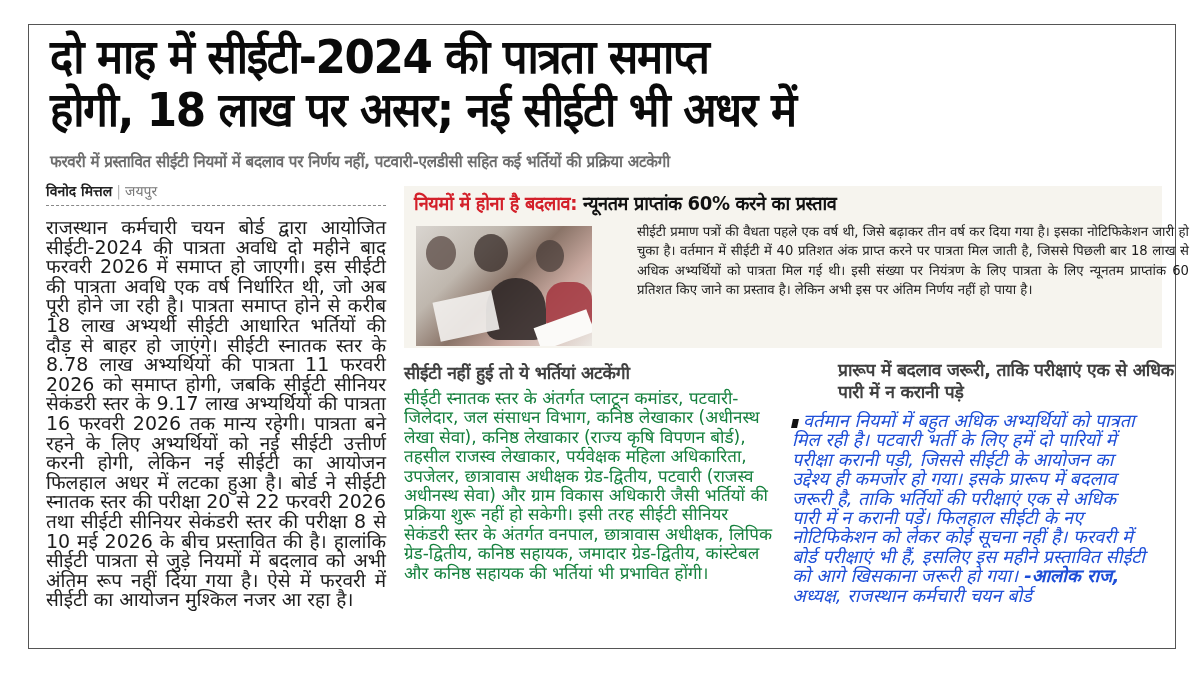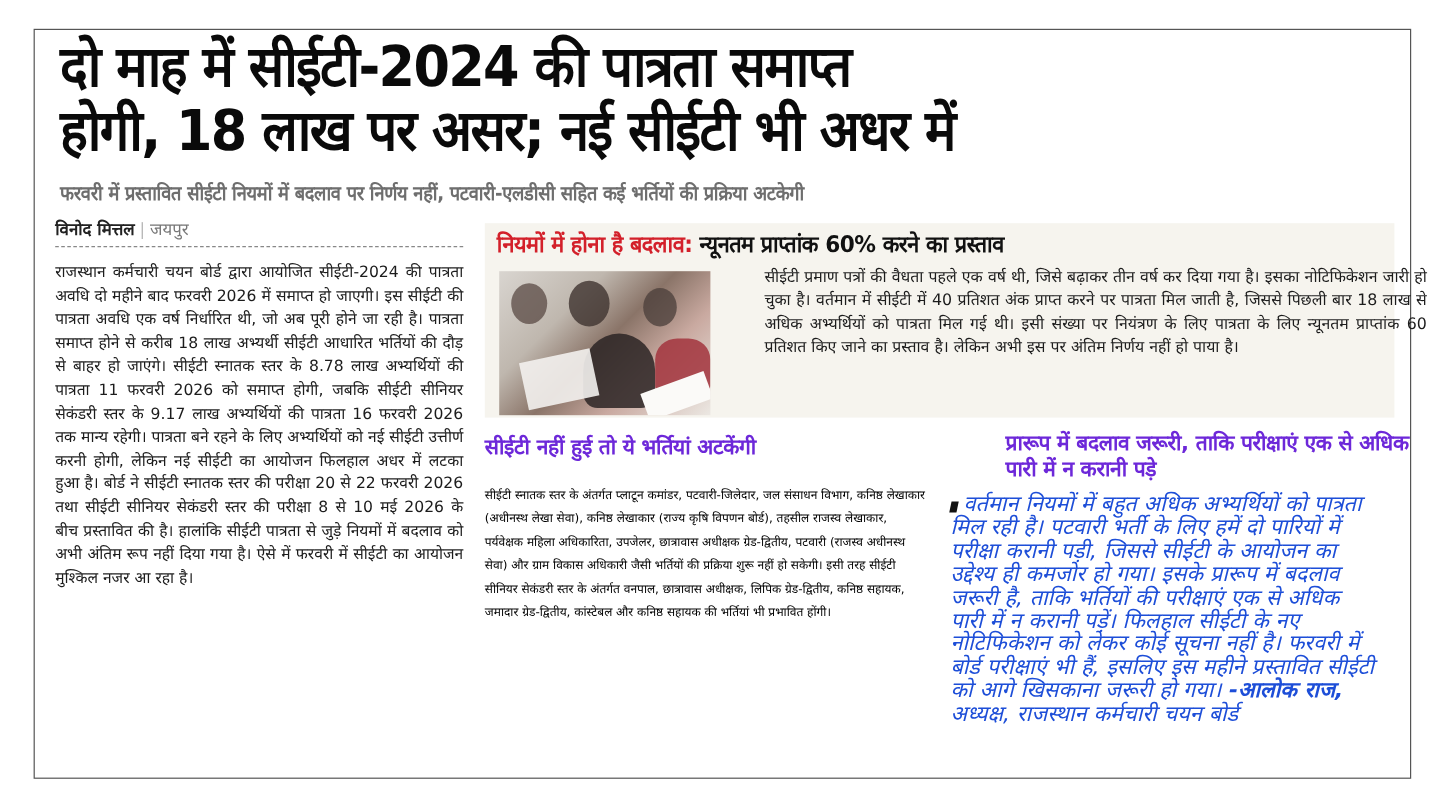"राजस्थान कर्मचारी चयन बोर्ड द्वारा" .col-left { font-size: 13px -> 19px }
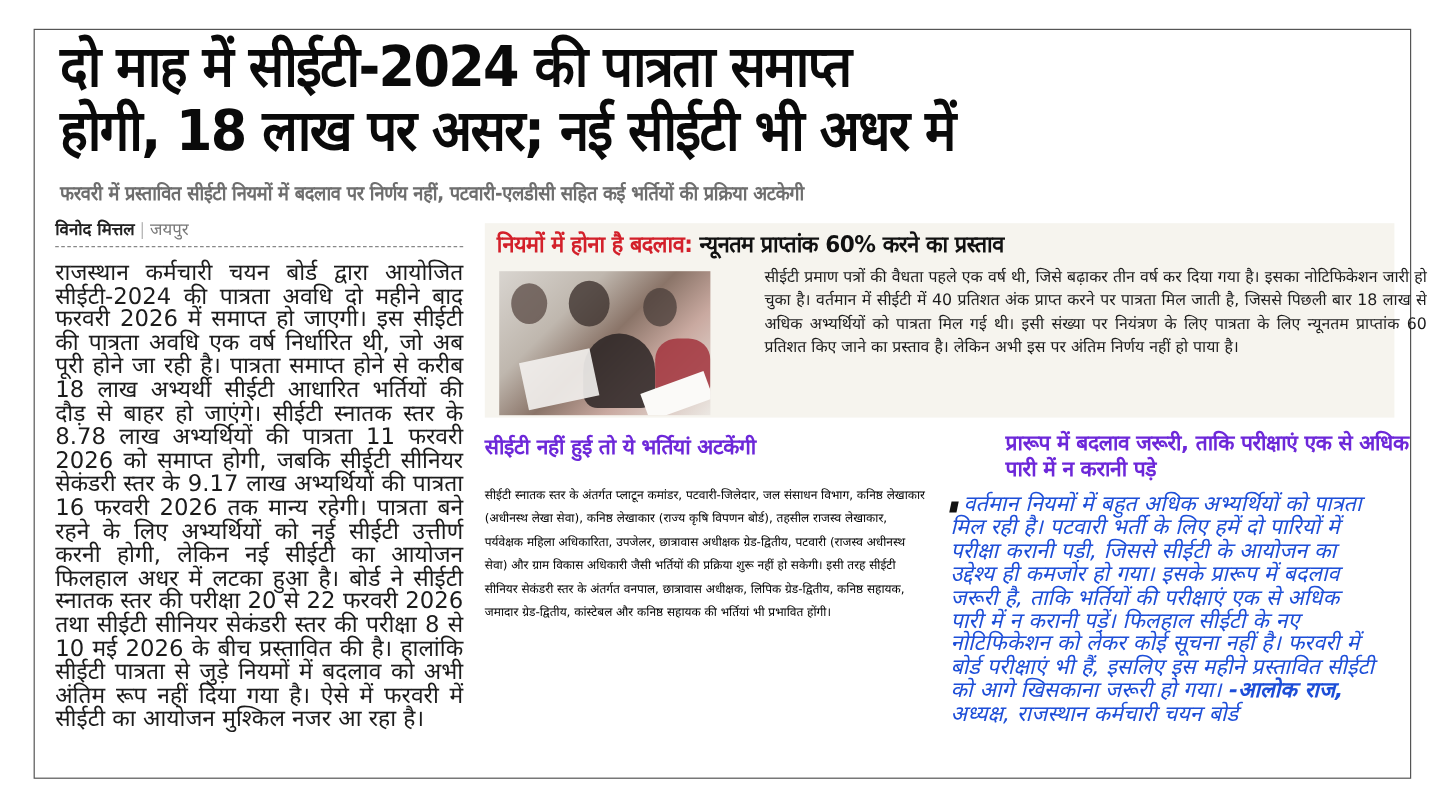"सीईटी नहीं हुई तो ये" .sec-title { color: #6d28d9 -> #404040 }
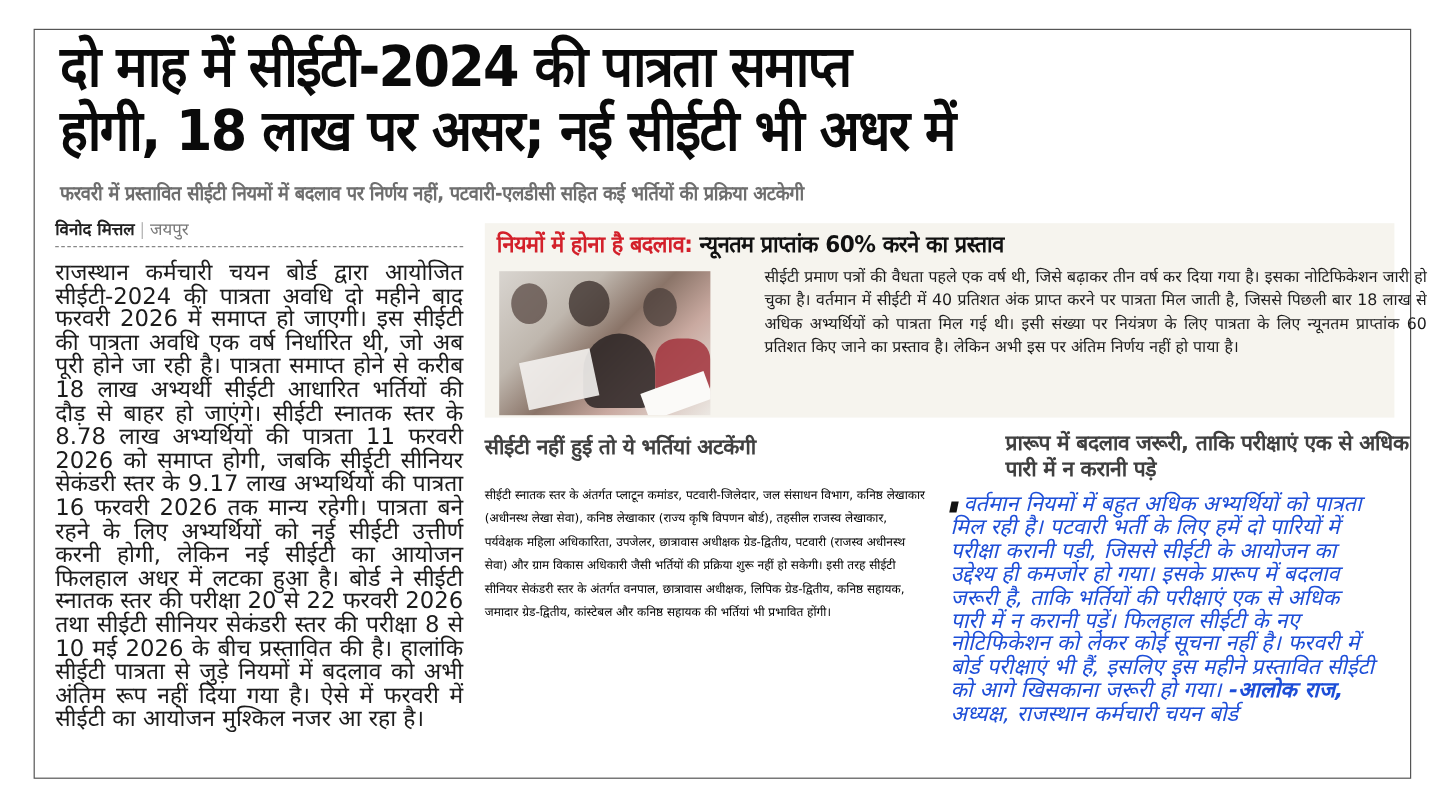"सीईटी स्नातक स्तर के अंतर्गत" .col-mid { color: #000000 -> #15803d; font-size: 10px -> 17px; top: 404px -> 389px }
